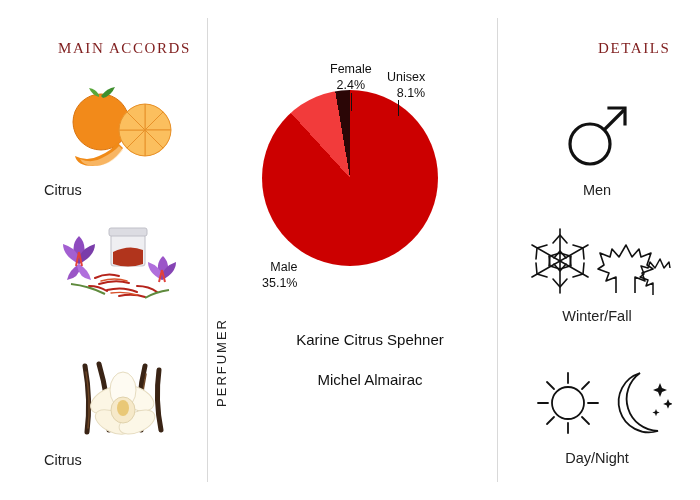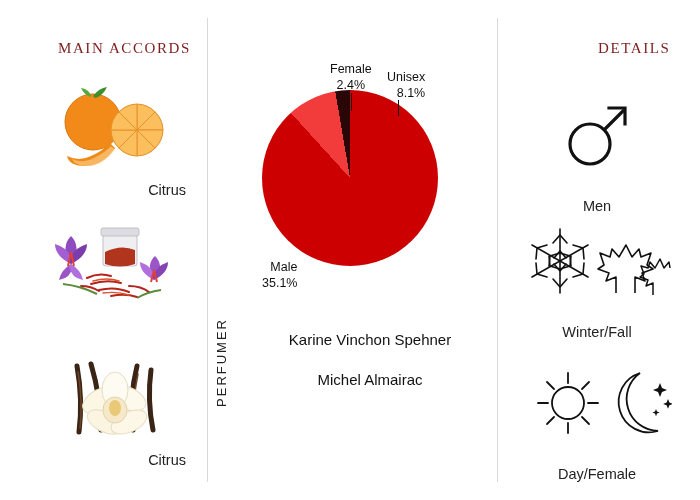"Citrus" .accord { left: 36px -> 44px; text-align: right -> left }
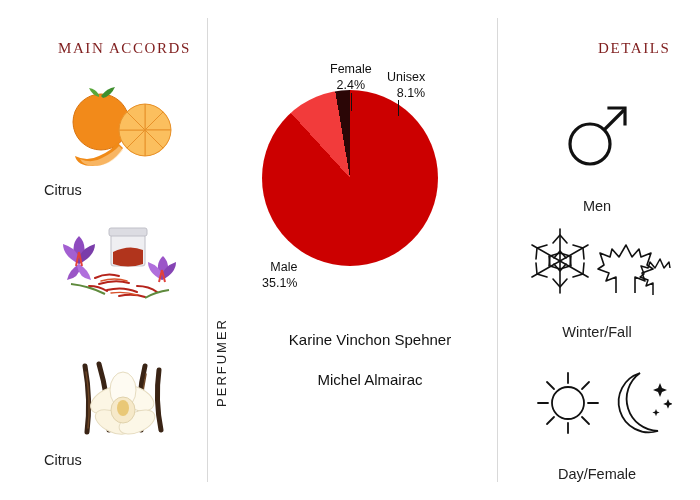"Men" .detail .label { margin-top: 20px -> 4px }
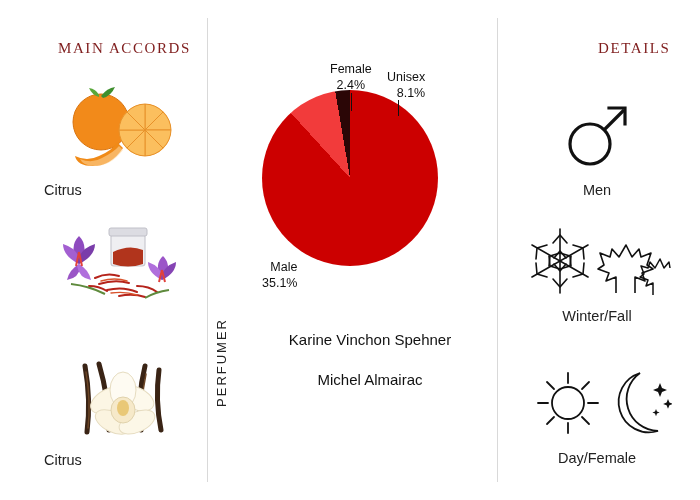"Karine Vinchon Spehner" div.perfumer-name { text: Vinchon -> Citrus }
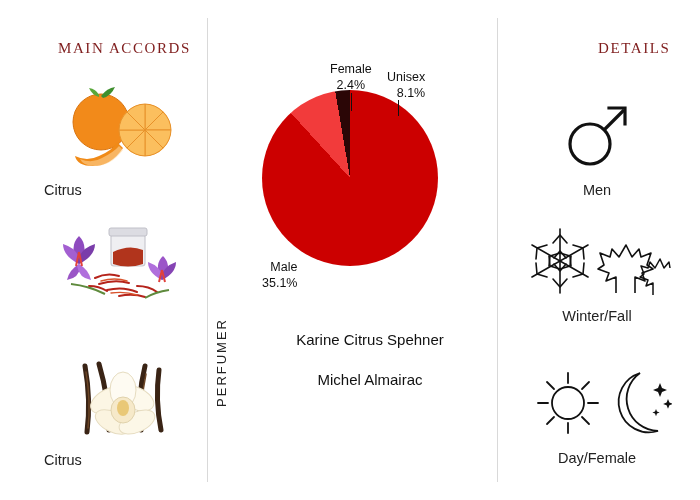"Day/Female" div.label { text: Day/Female -> Day/Night }
